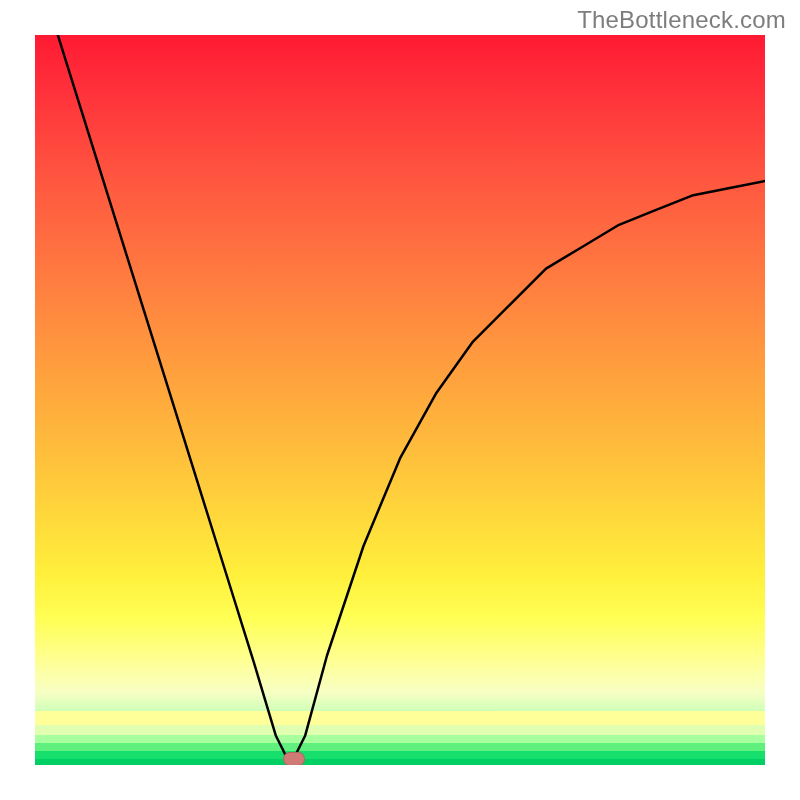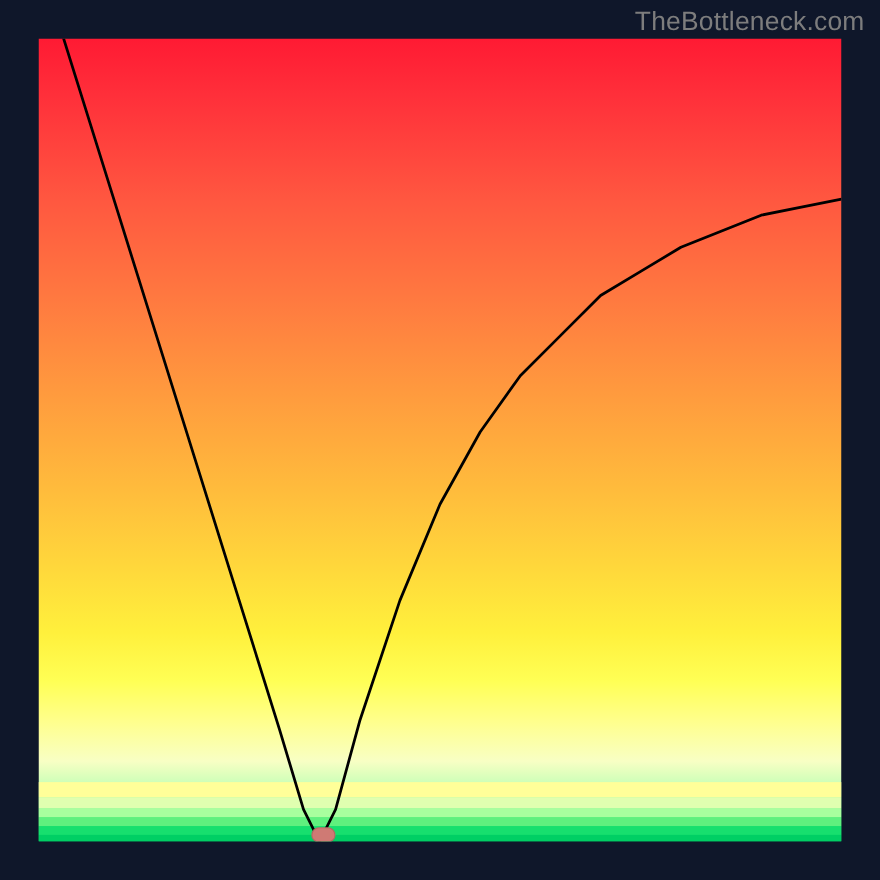"TheBottleneck.com" .frame { background: #0f172a -> #ffffff }
